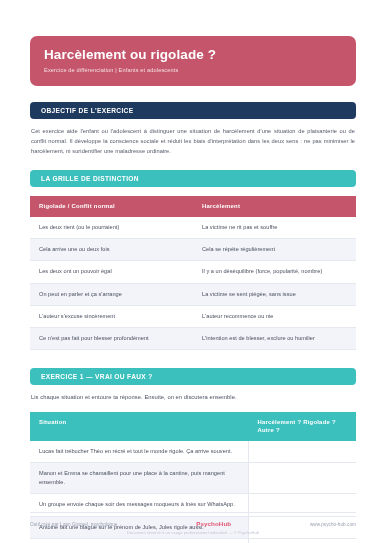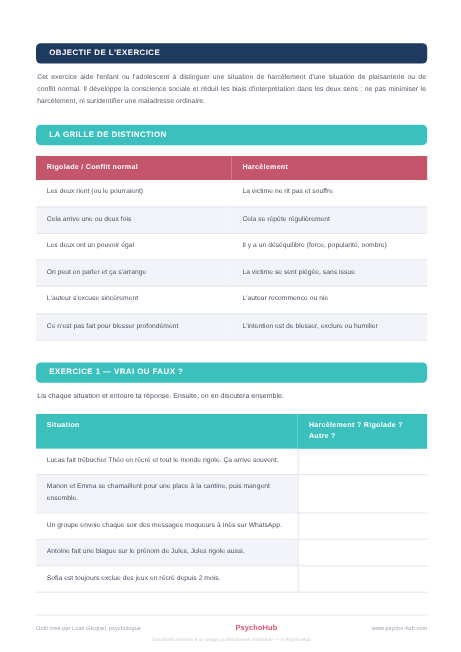"Harcèlement ou rigolade ?" div.title-banner { html: none -> <div> <h1>Harcèlement ou rigolade ?</h1> <div>Exercice de différenciation | Enfants et adolescents</div> </div> }
